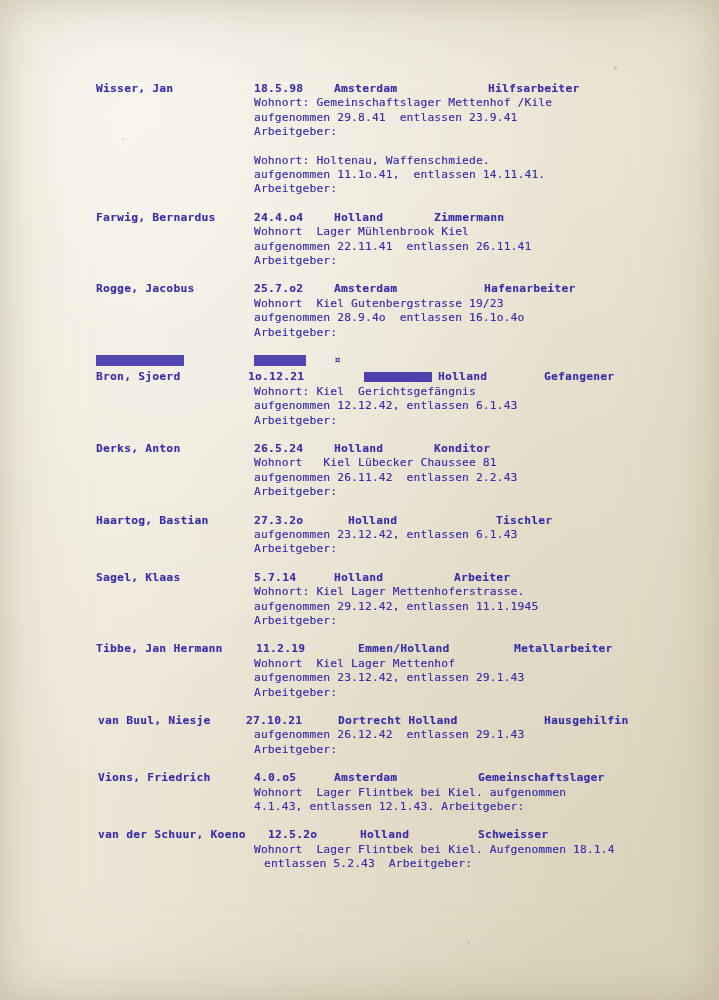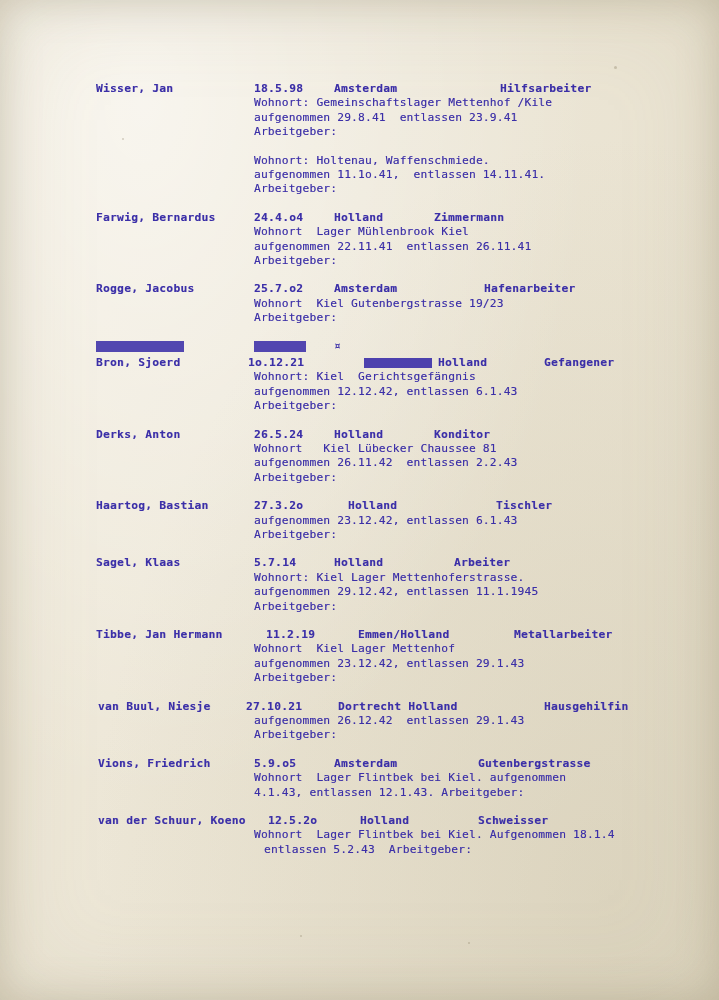"Hilfsarbeiter" span.seg { left: 404px -> 392px }
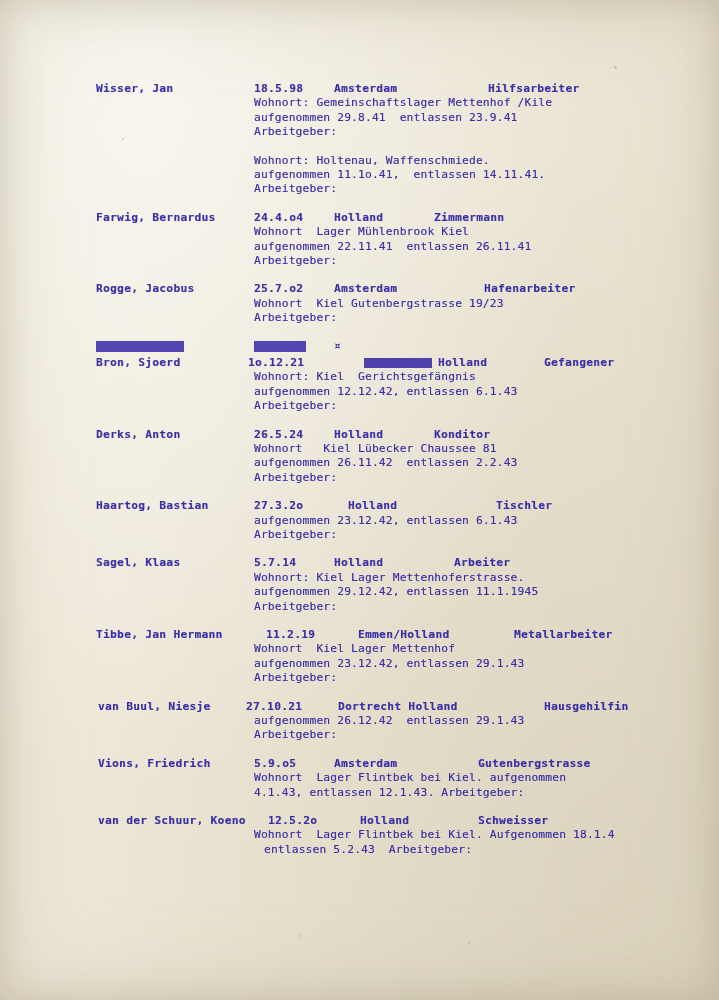"aufgenommen 28.9.4o entlassen 16.1o.4o" span.row { html: none -> <span>aufgenommen 28.9.4o entlassen 16.1o.4o</span> }
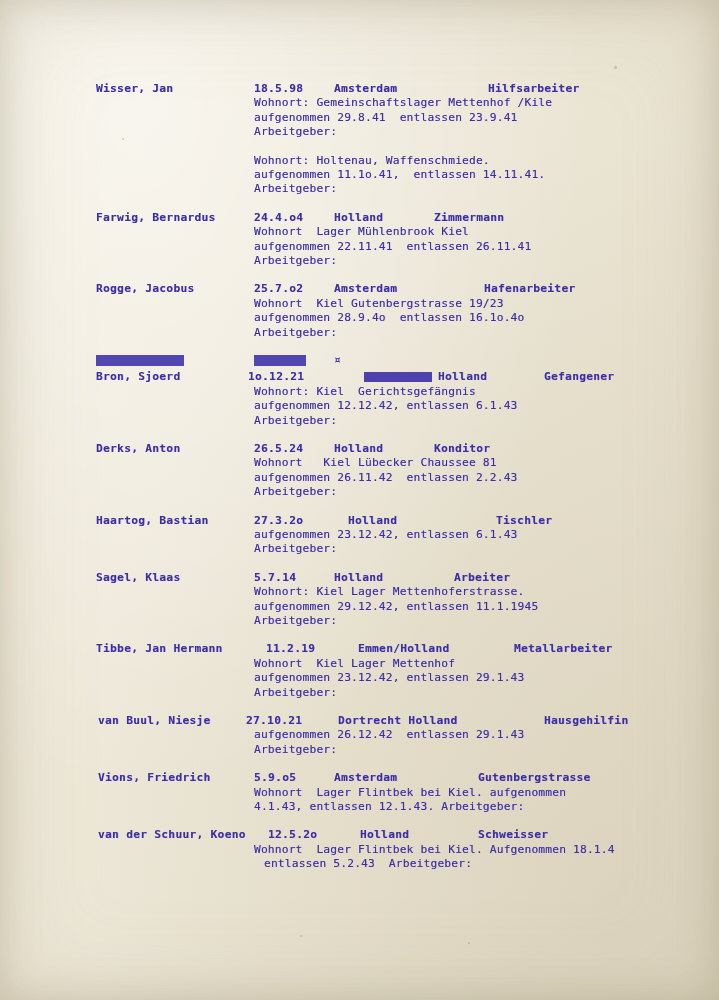"11.2.19" span.seg { left: 170px -> 160px }
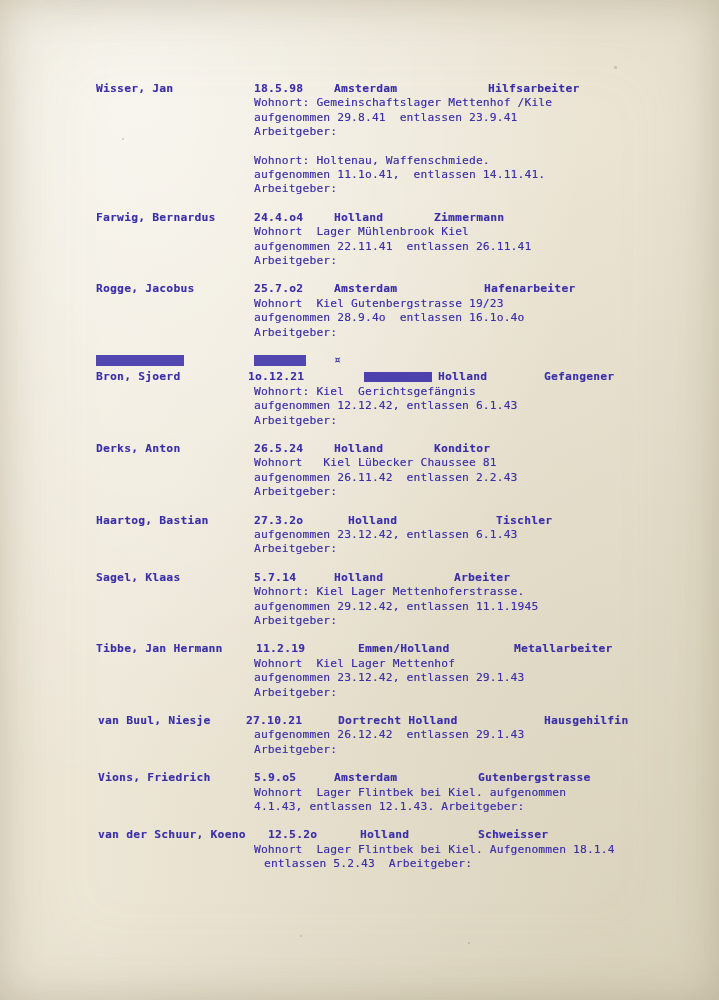"5.9.o5" span.seg { text: 5.9.o5 -> 4.0.o5 }
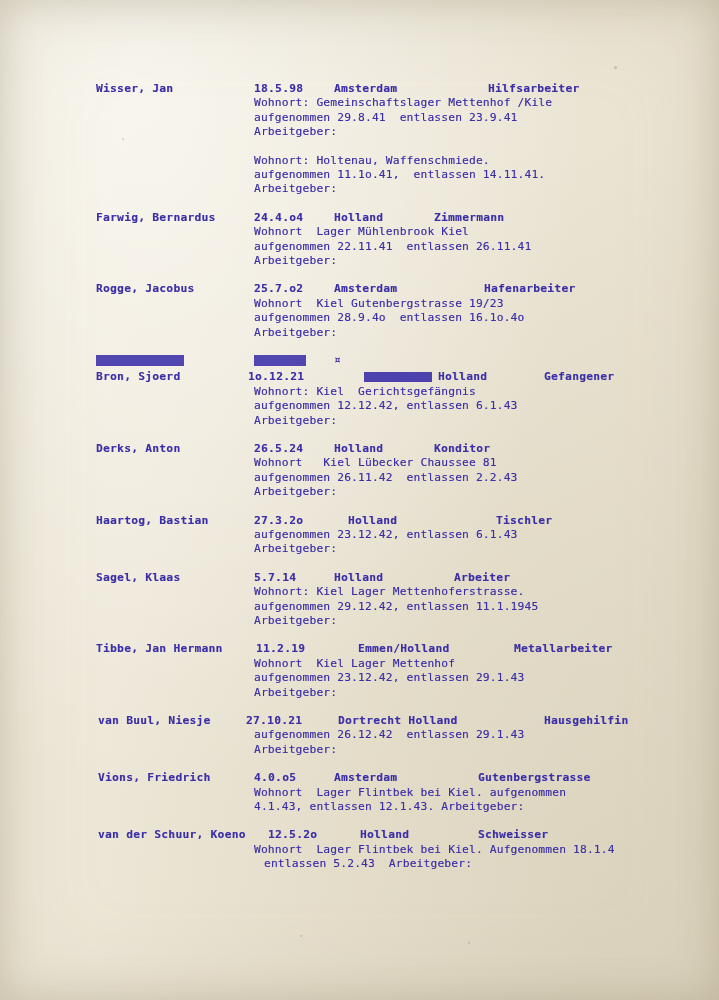"Gutenbergstrasse" span.seg { text: Gutenbergstrasse -> Gemeinschaftslager }
